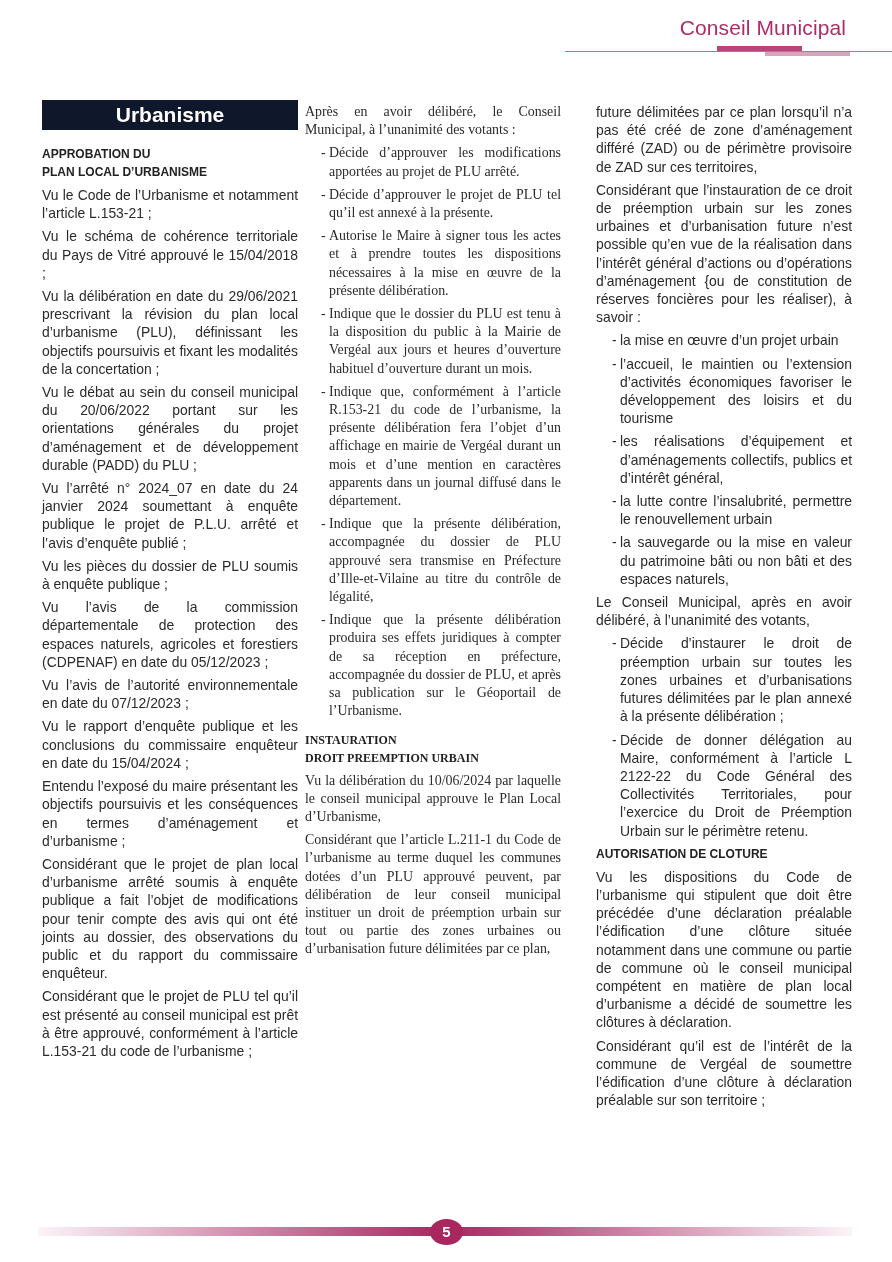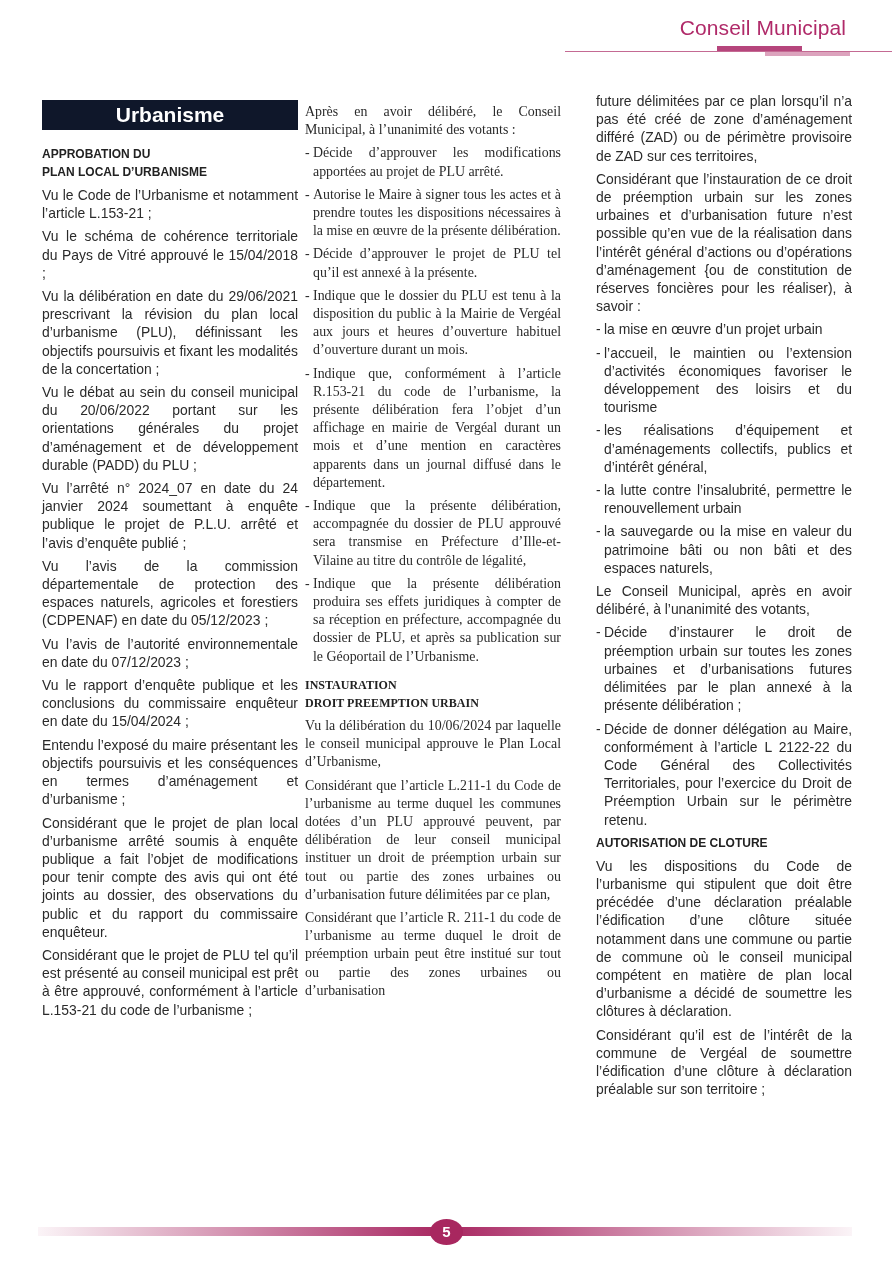"future délimitées par ce plan" .col3 { top: 92px -> 103px }
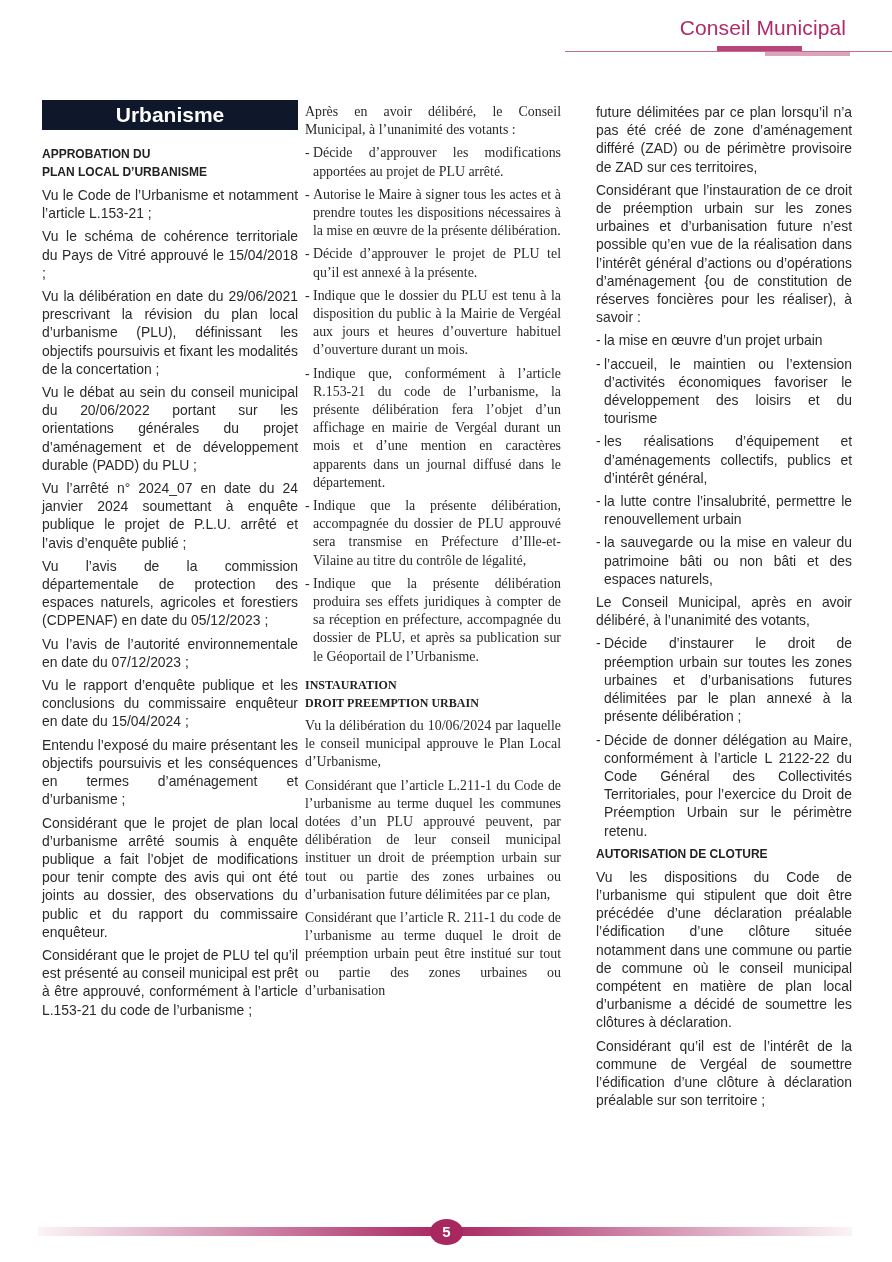"Décide d’approuver les modifications" ul.dash { margin: 0 0 5px 0 -> 0 0 5px 16px }
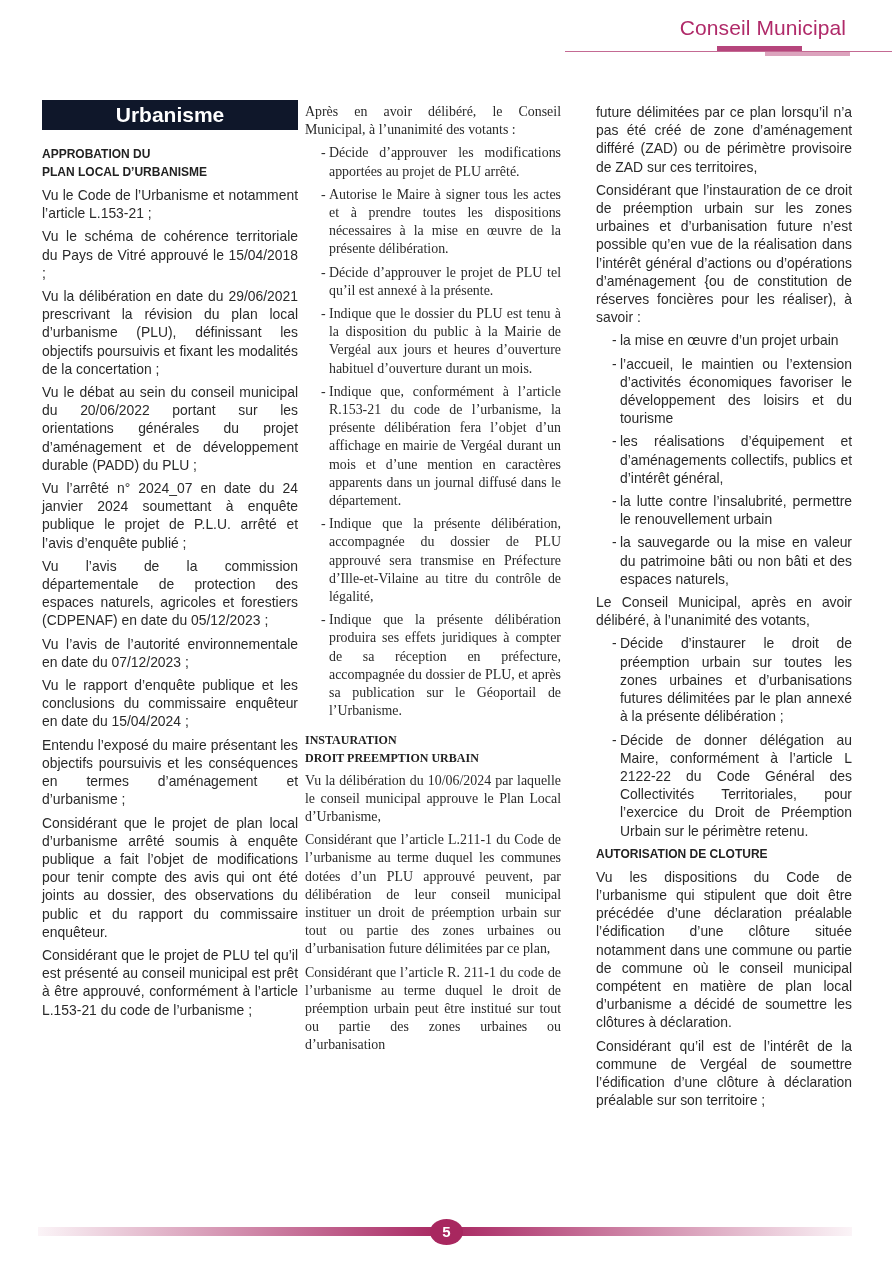"Autorise le Maire à signer" li { order: before "Décide d’approuver le projet de" -> after "Décide d’approuver le projet de" }
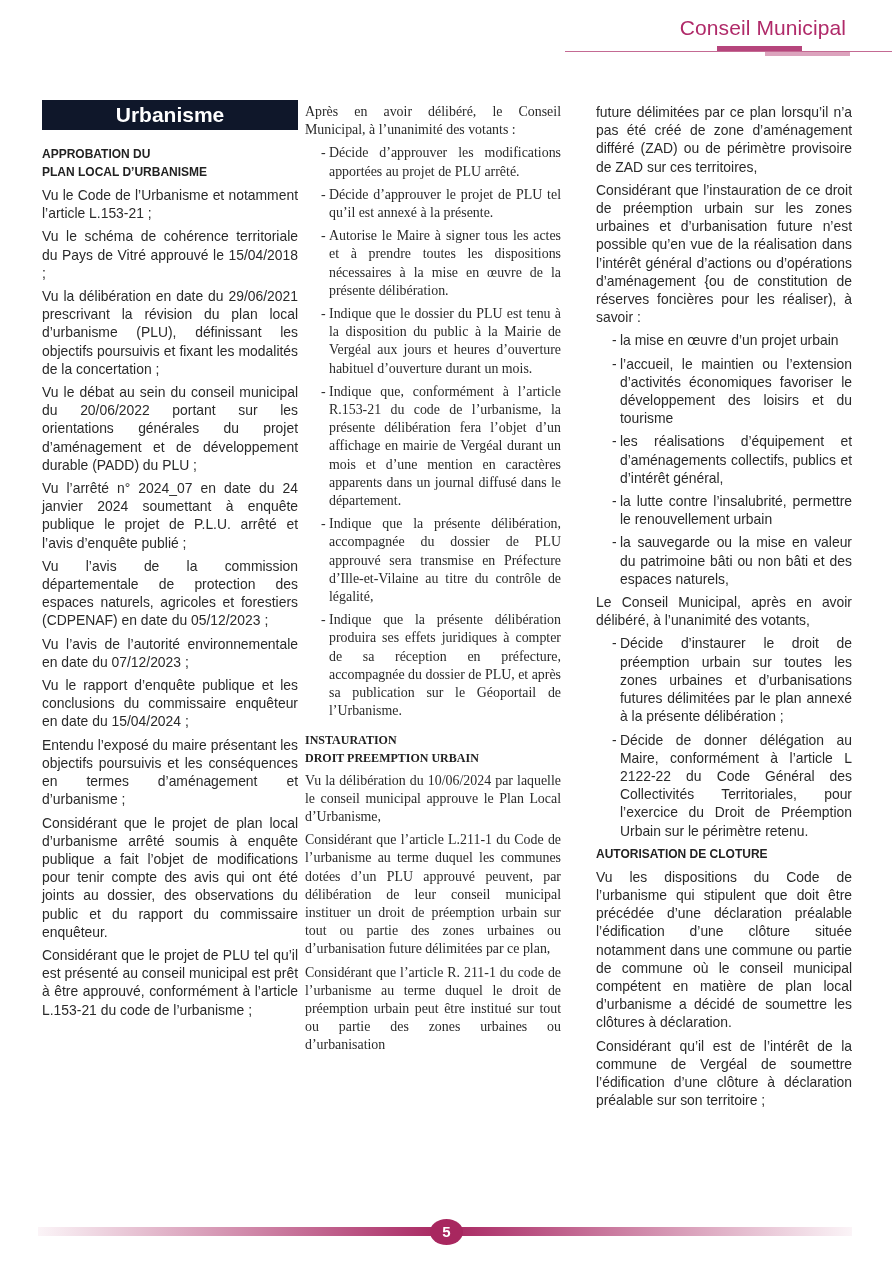"Vu les pièces du dossier" p { html: none -> <p>Vu les pièces du dossier de PLU soumis à enquête publique ;</p> }
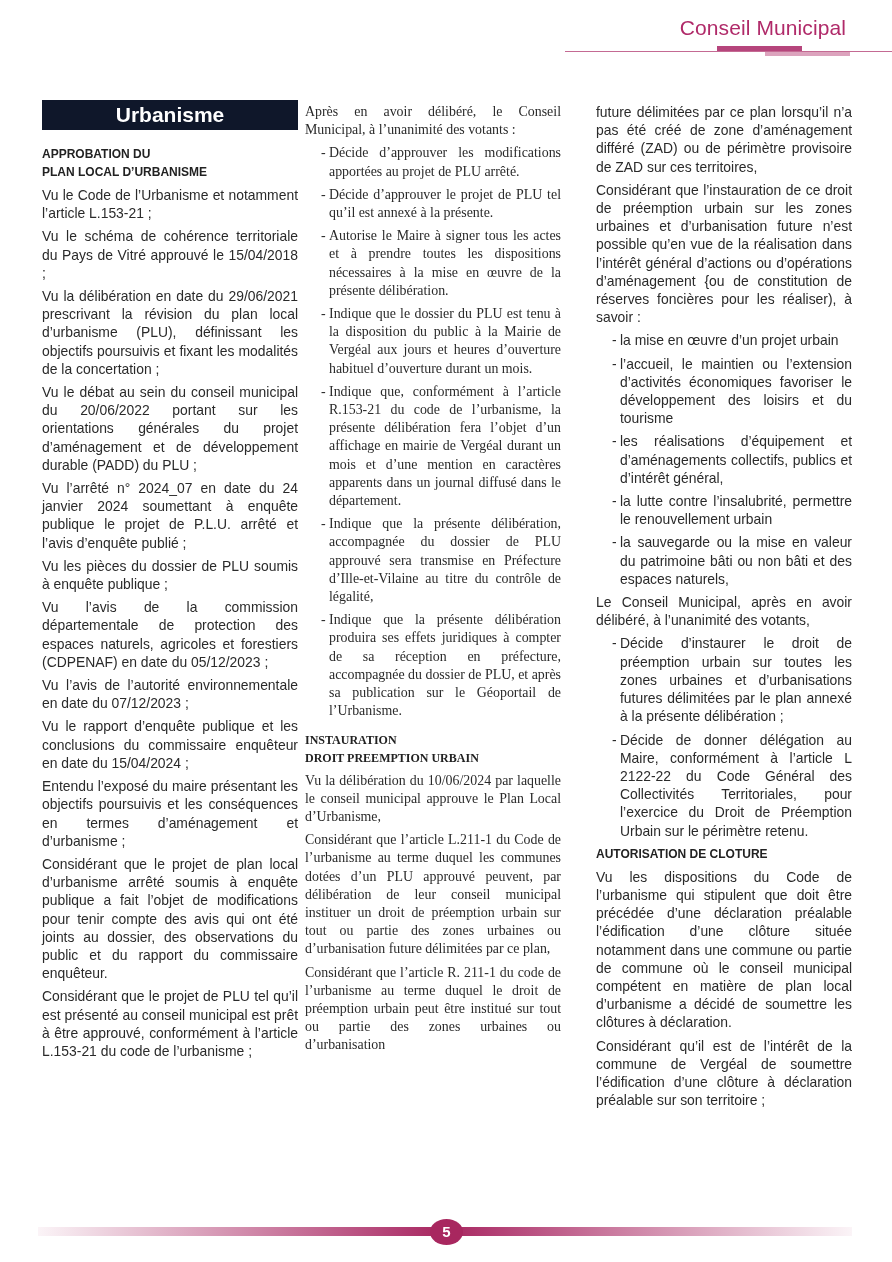"Considérant que l’article R. 211-1" p { html: <p>Considérant que l’article R. 211-1 du code de l’urbanisme au terme duquel le droit de préemption urbain peut être institué sur tout ou partie des zones urbaines ou d’urbanisation</p> -> none }
